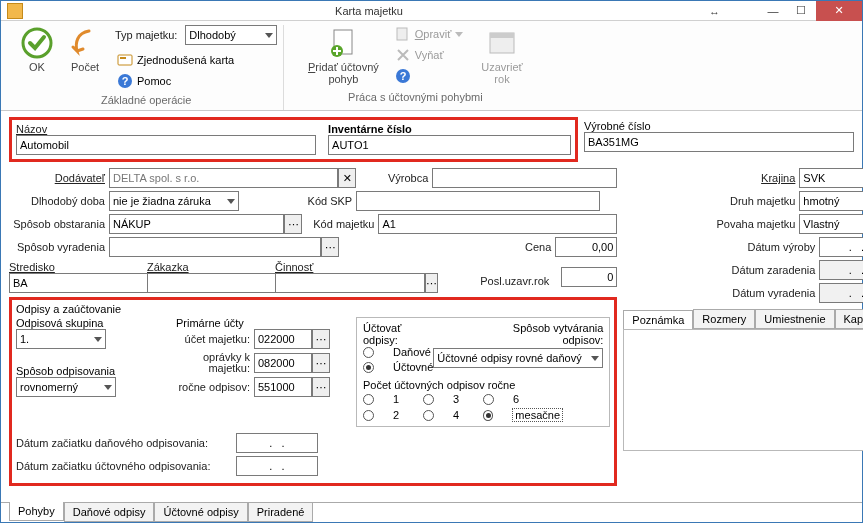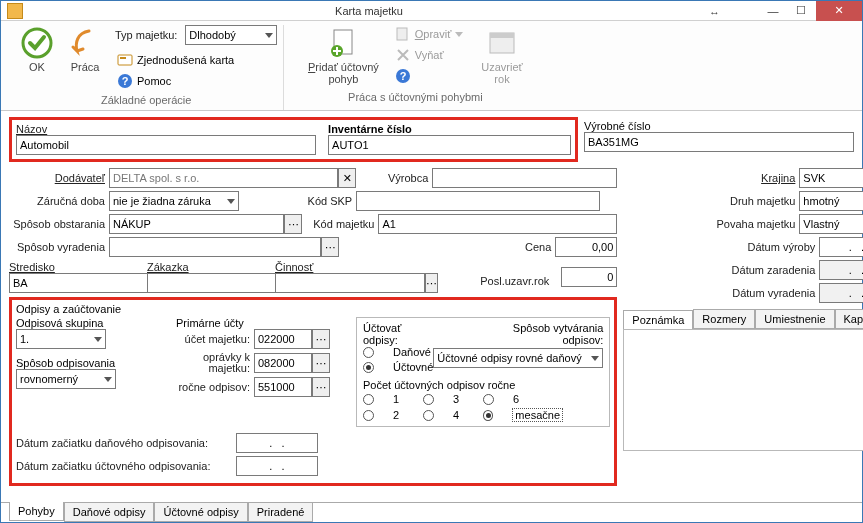"Práca" span.btn-label { text: Práca -> Počet }
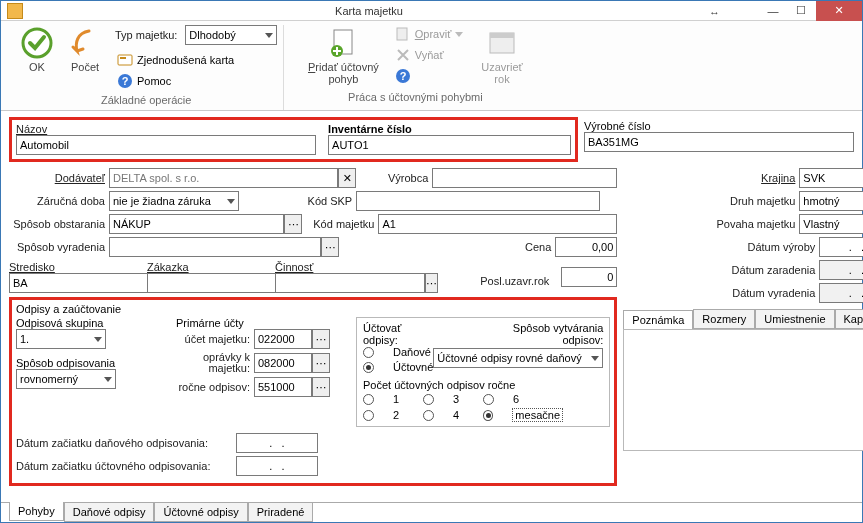"Záručná doba" span.lbl { text: Záručná -> Dlhodobý }
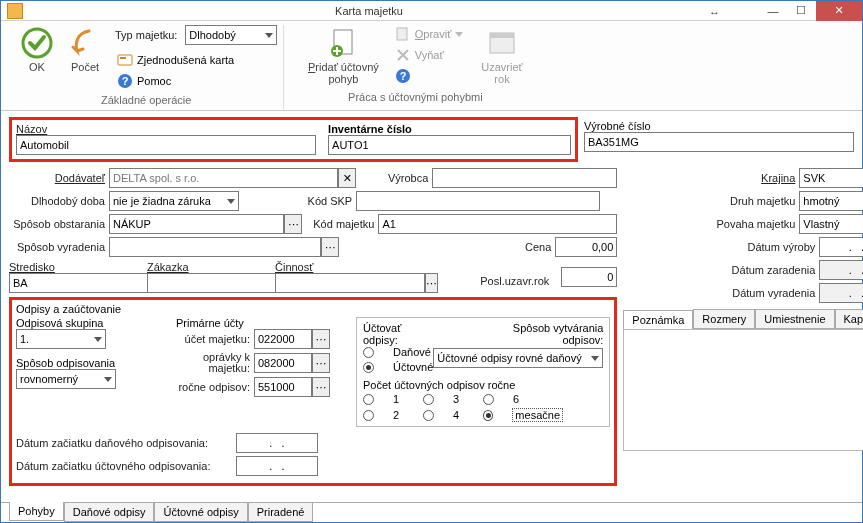"Spôsob odpisovania" div { margin-top: 8px -> 16px }
